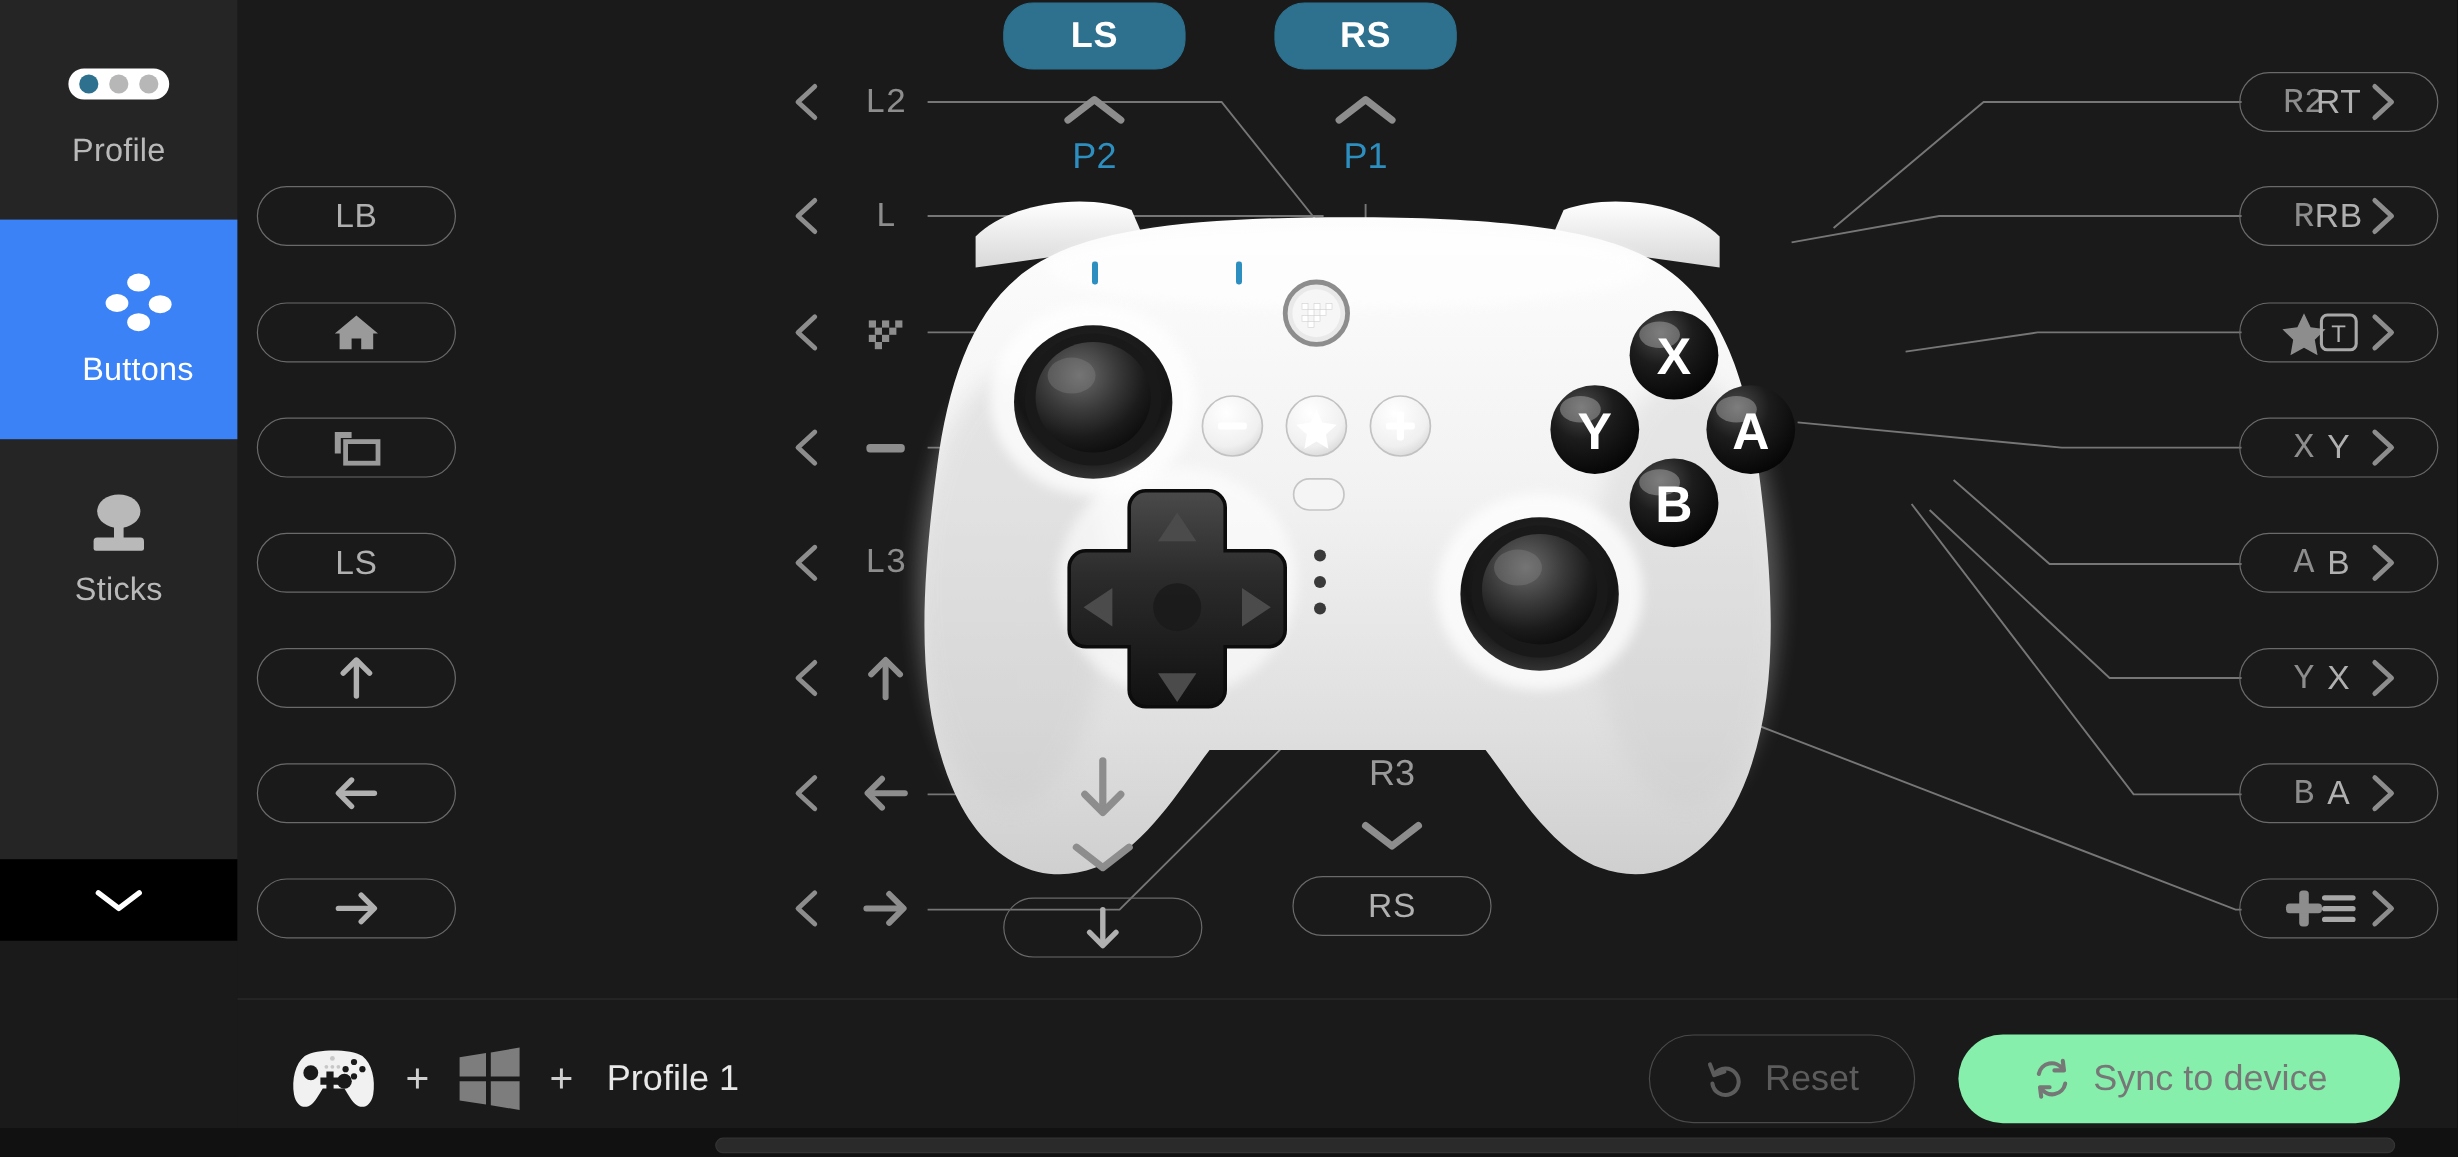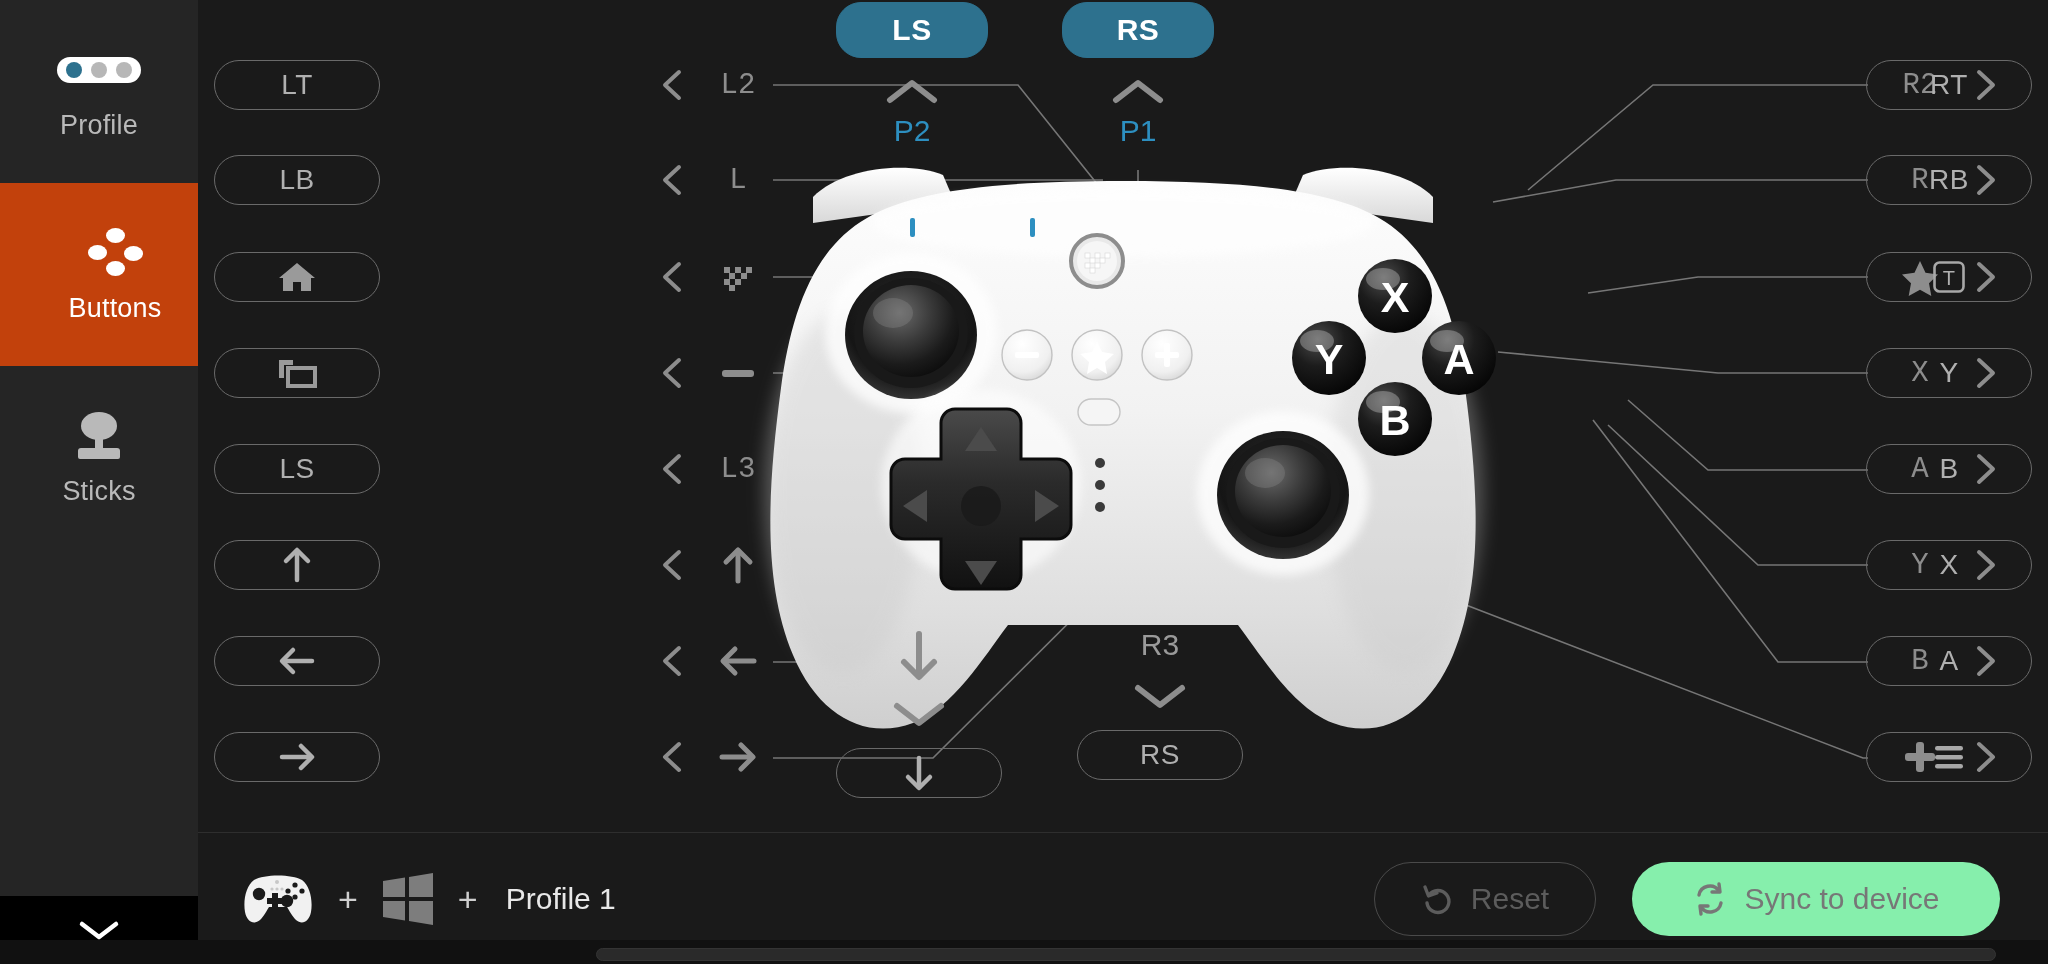"LT" div.pill { html: <div>LT</div> -> none }
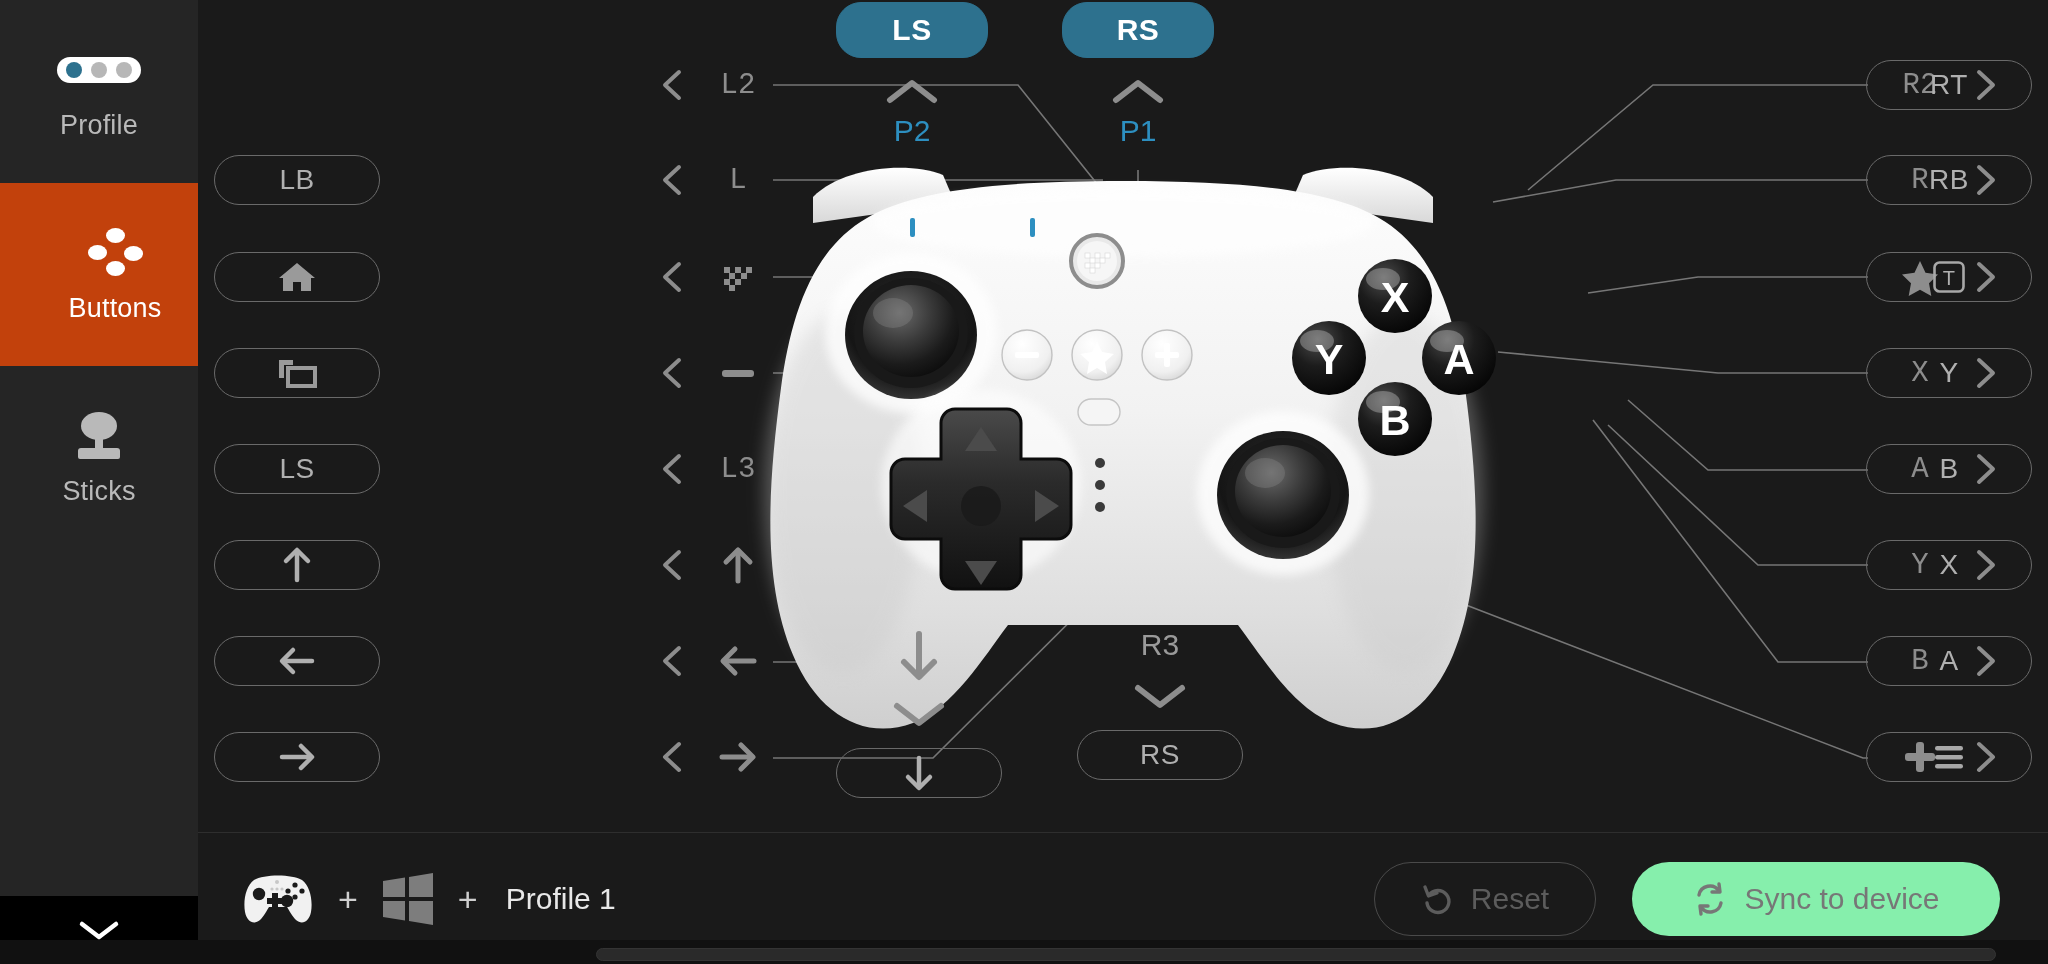"Profile" #sidebar { height: 964px -> 784px }
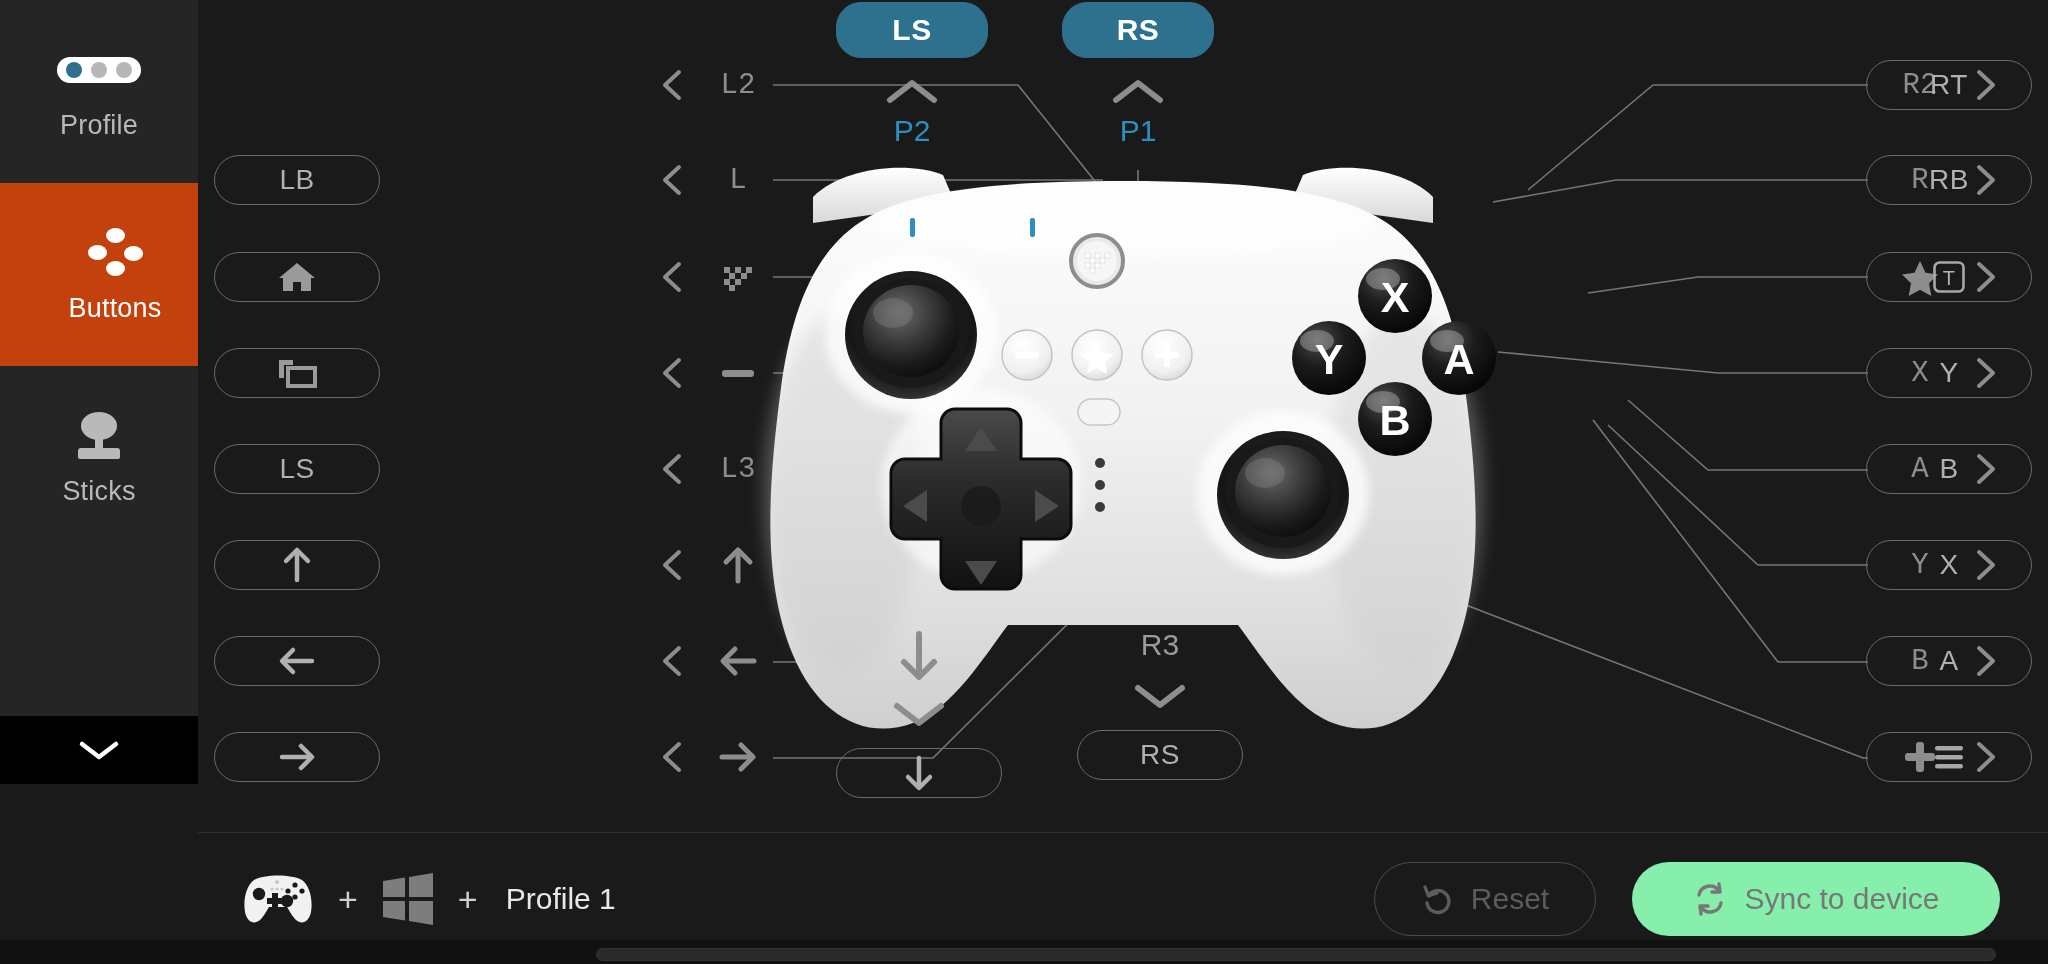"Buttons" .side-item.active { background: #c2410c -> #3b82f6 }
